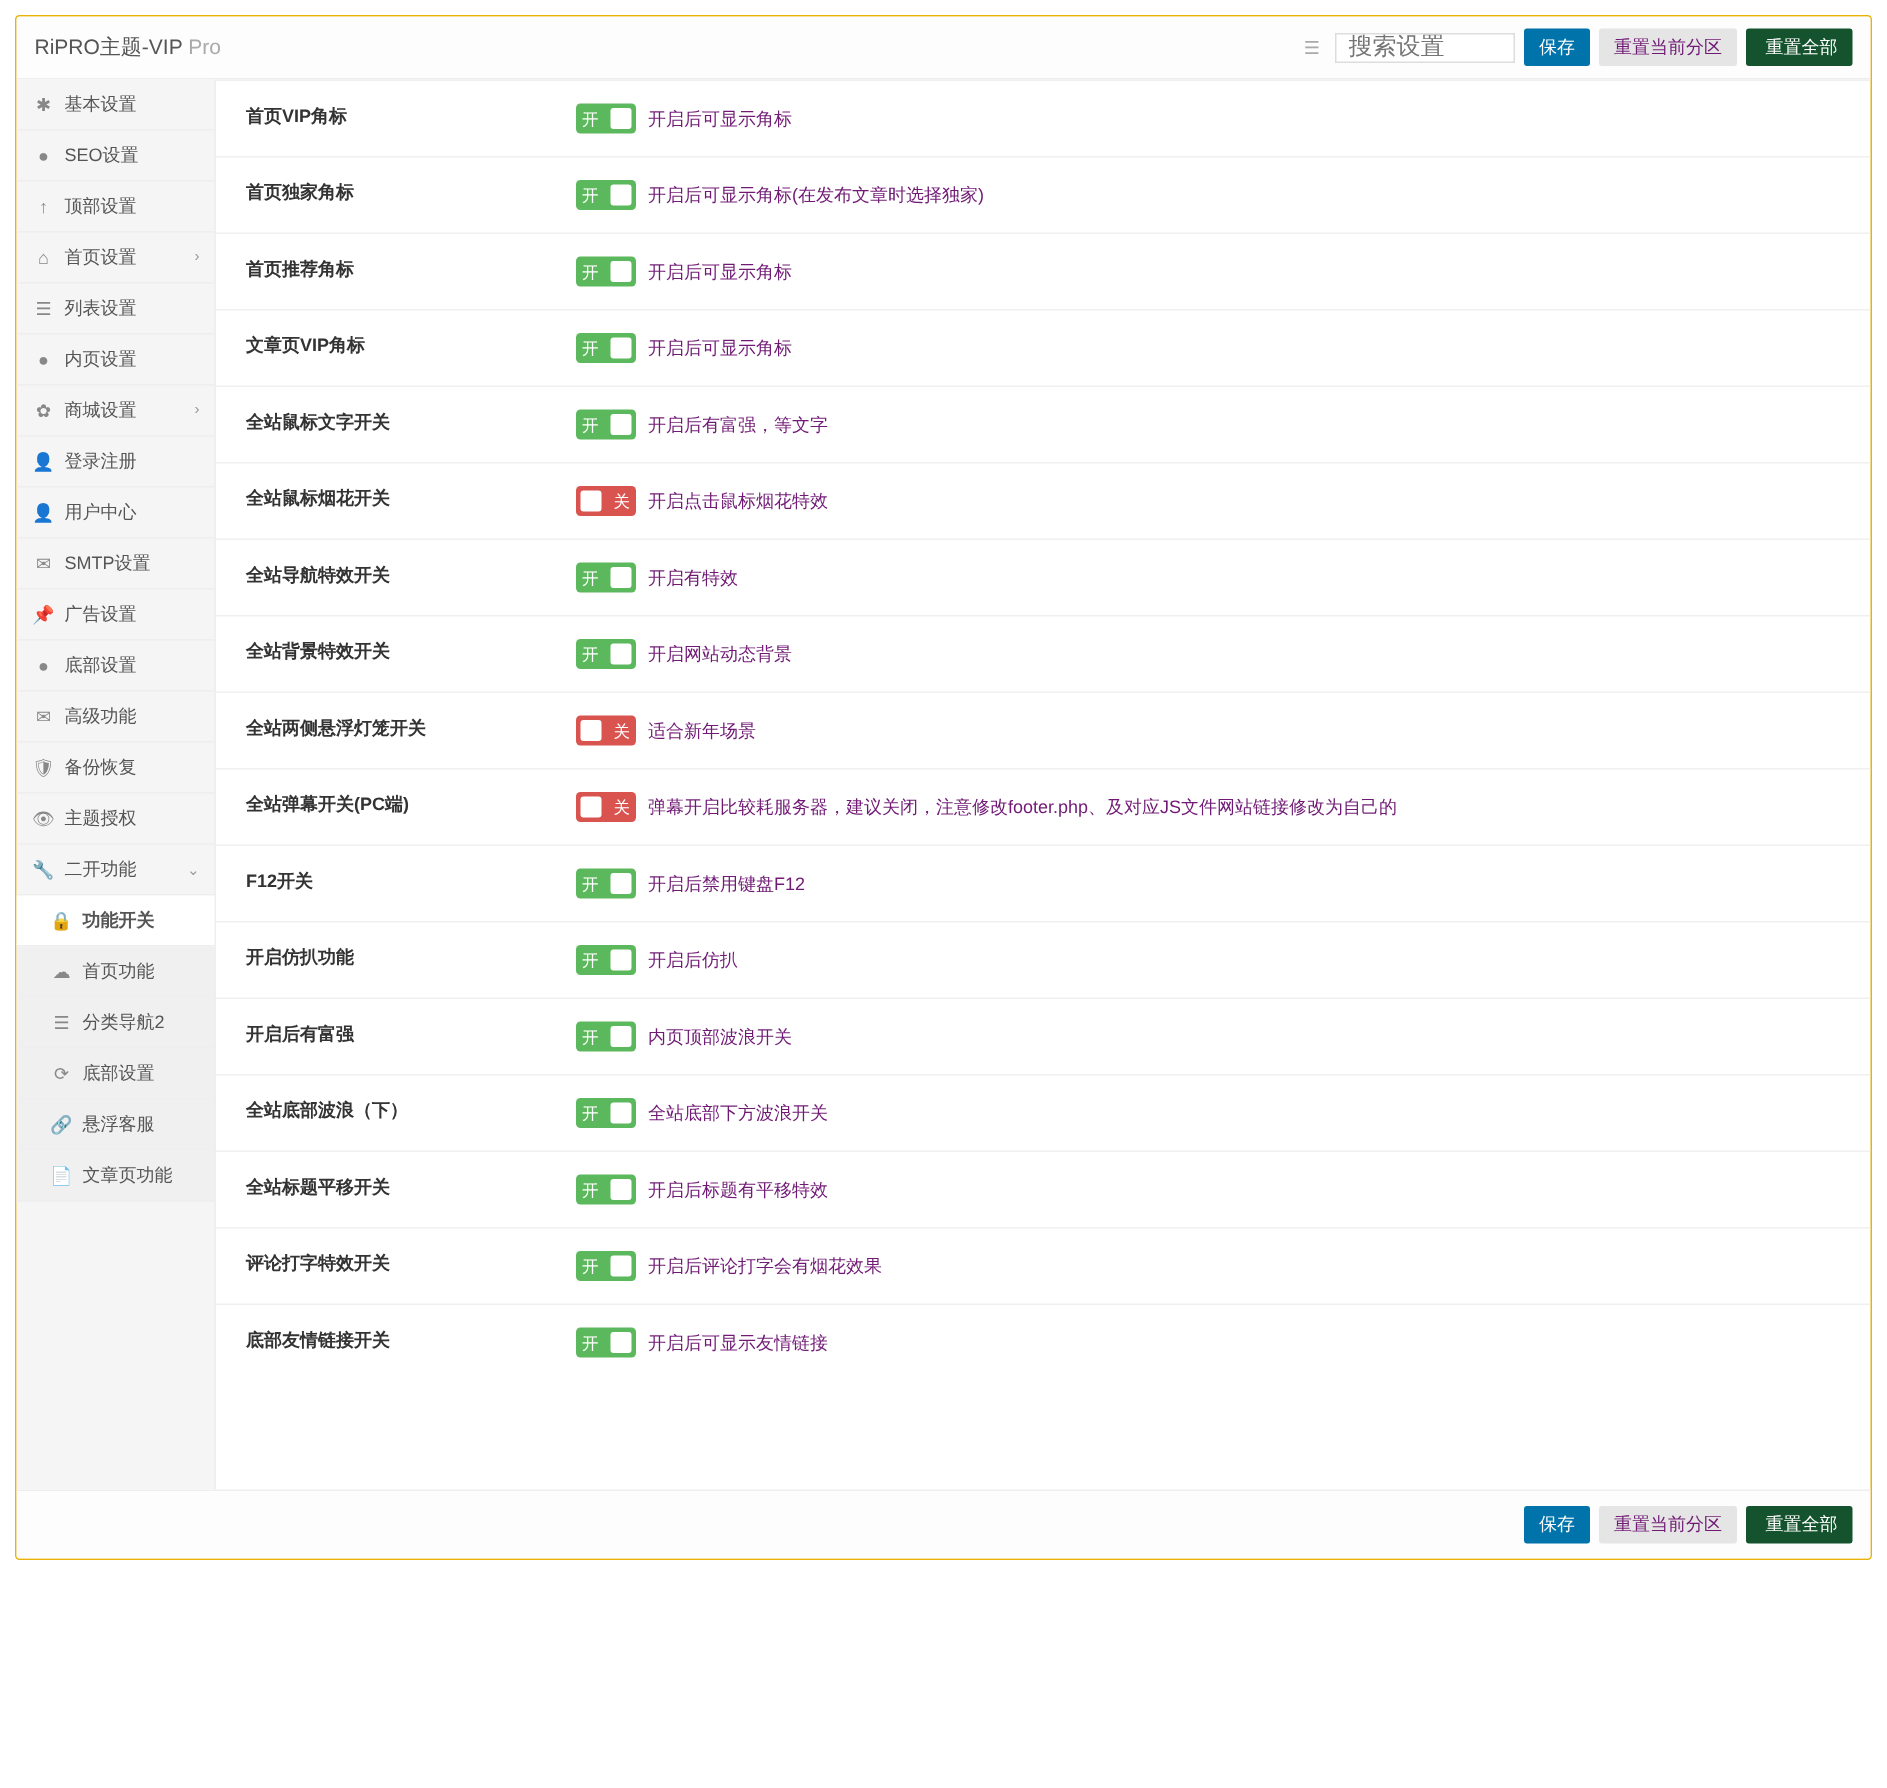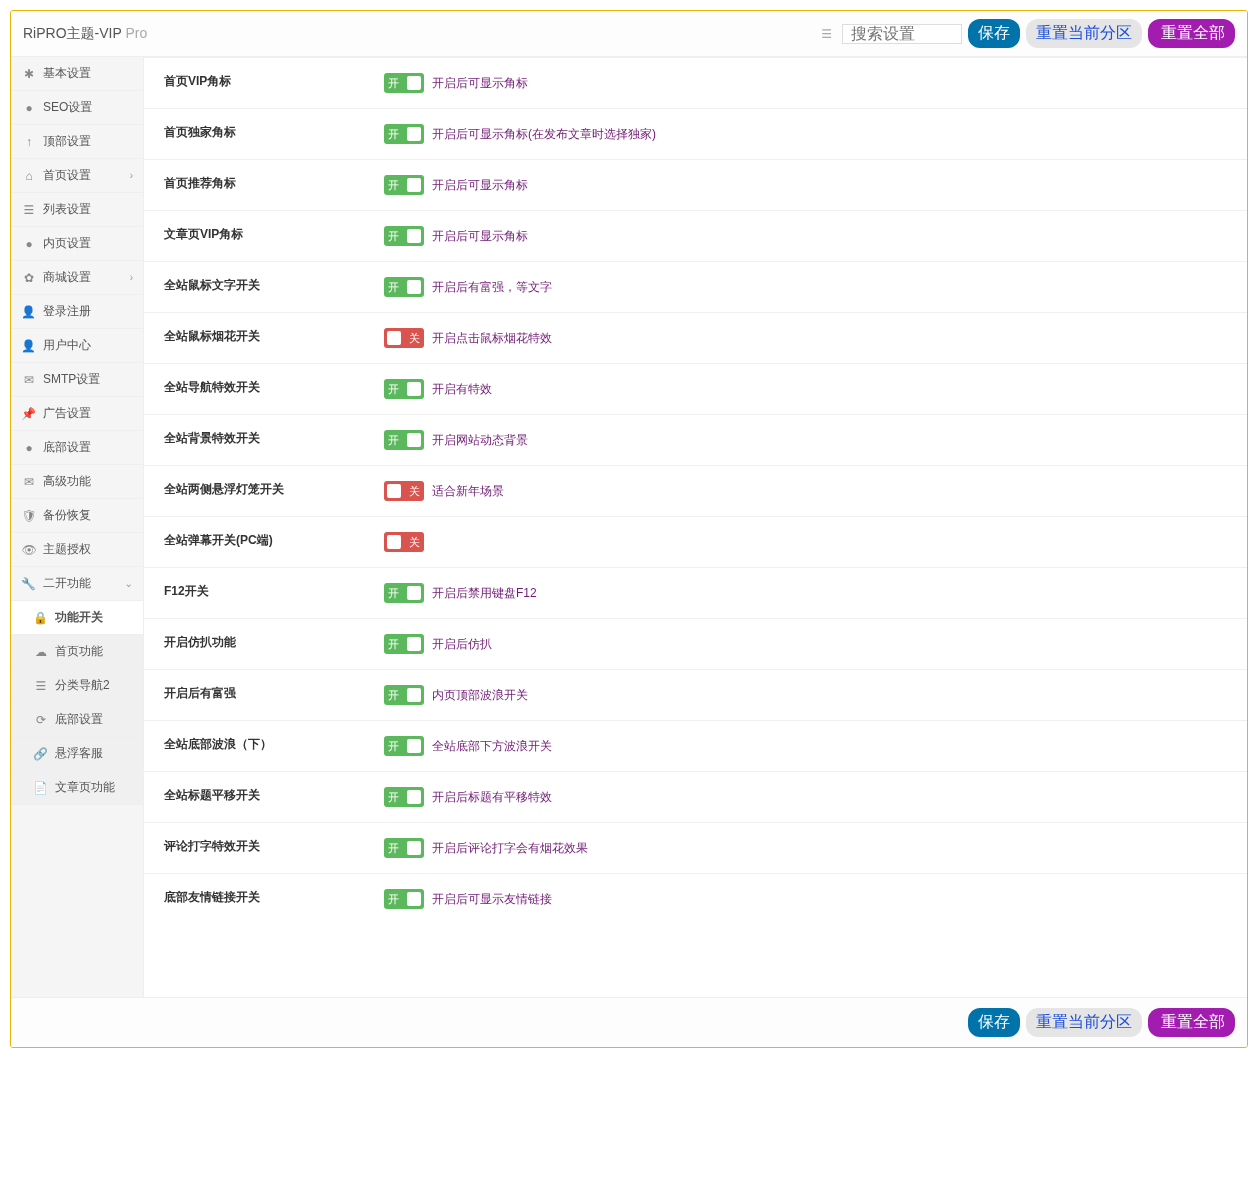"保存" .btn { border-radius: 12px -> 2px; font-size: 16px -> 12px }
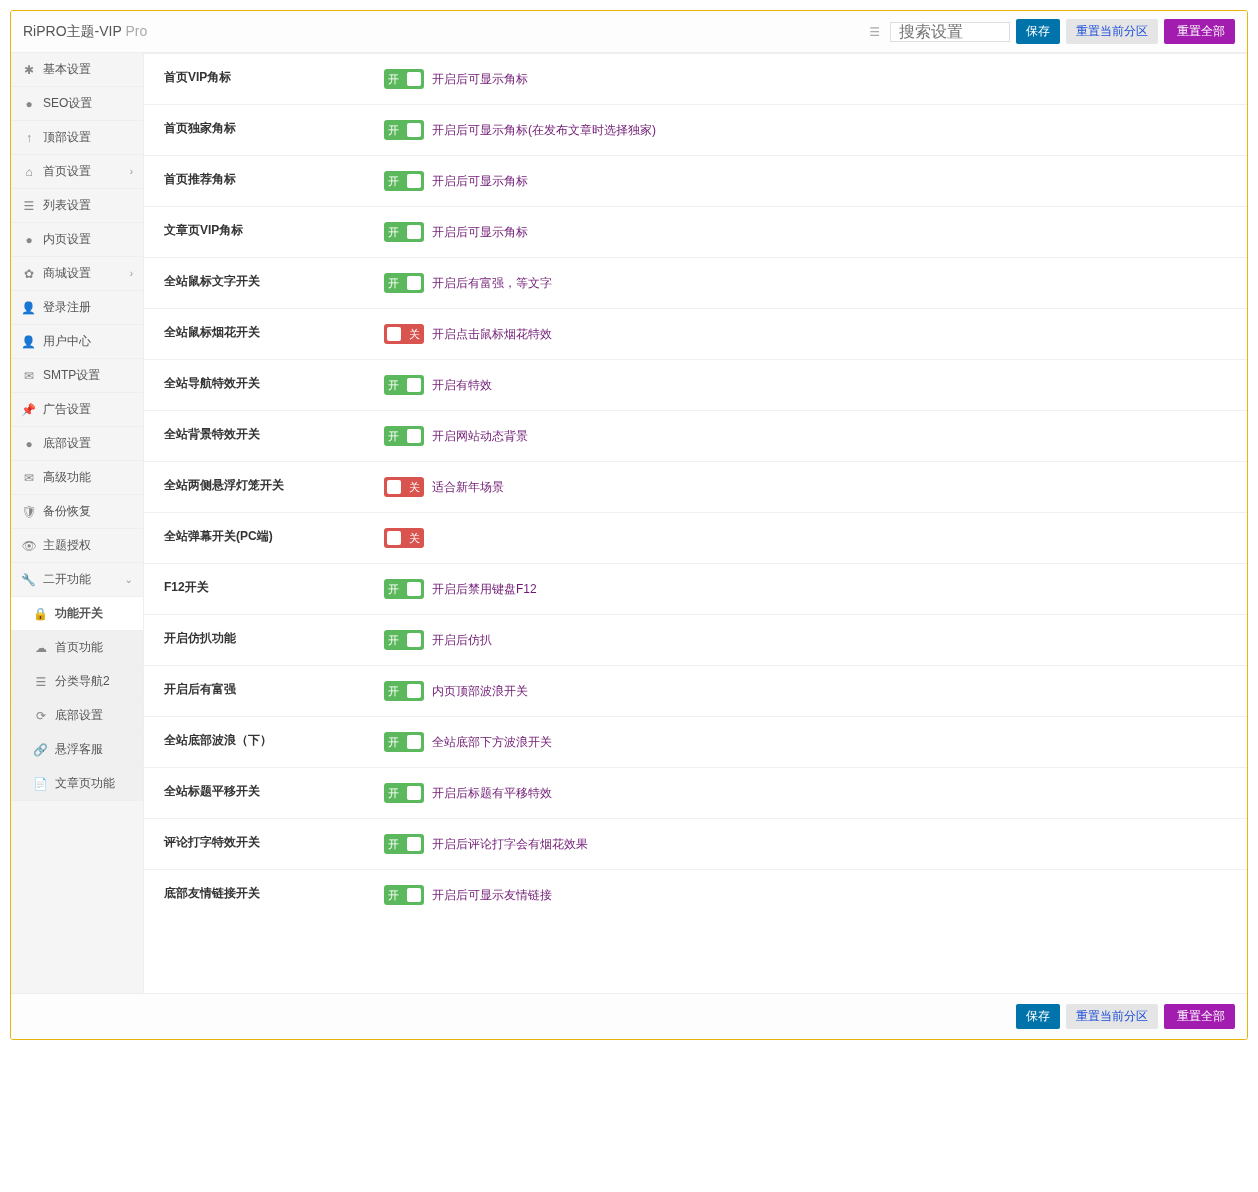"重置当前分区" .btn-gray { color: #1d4ed8 -> #701a75 }
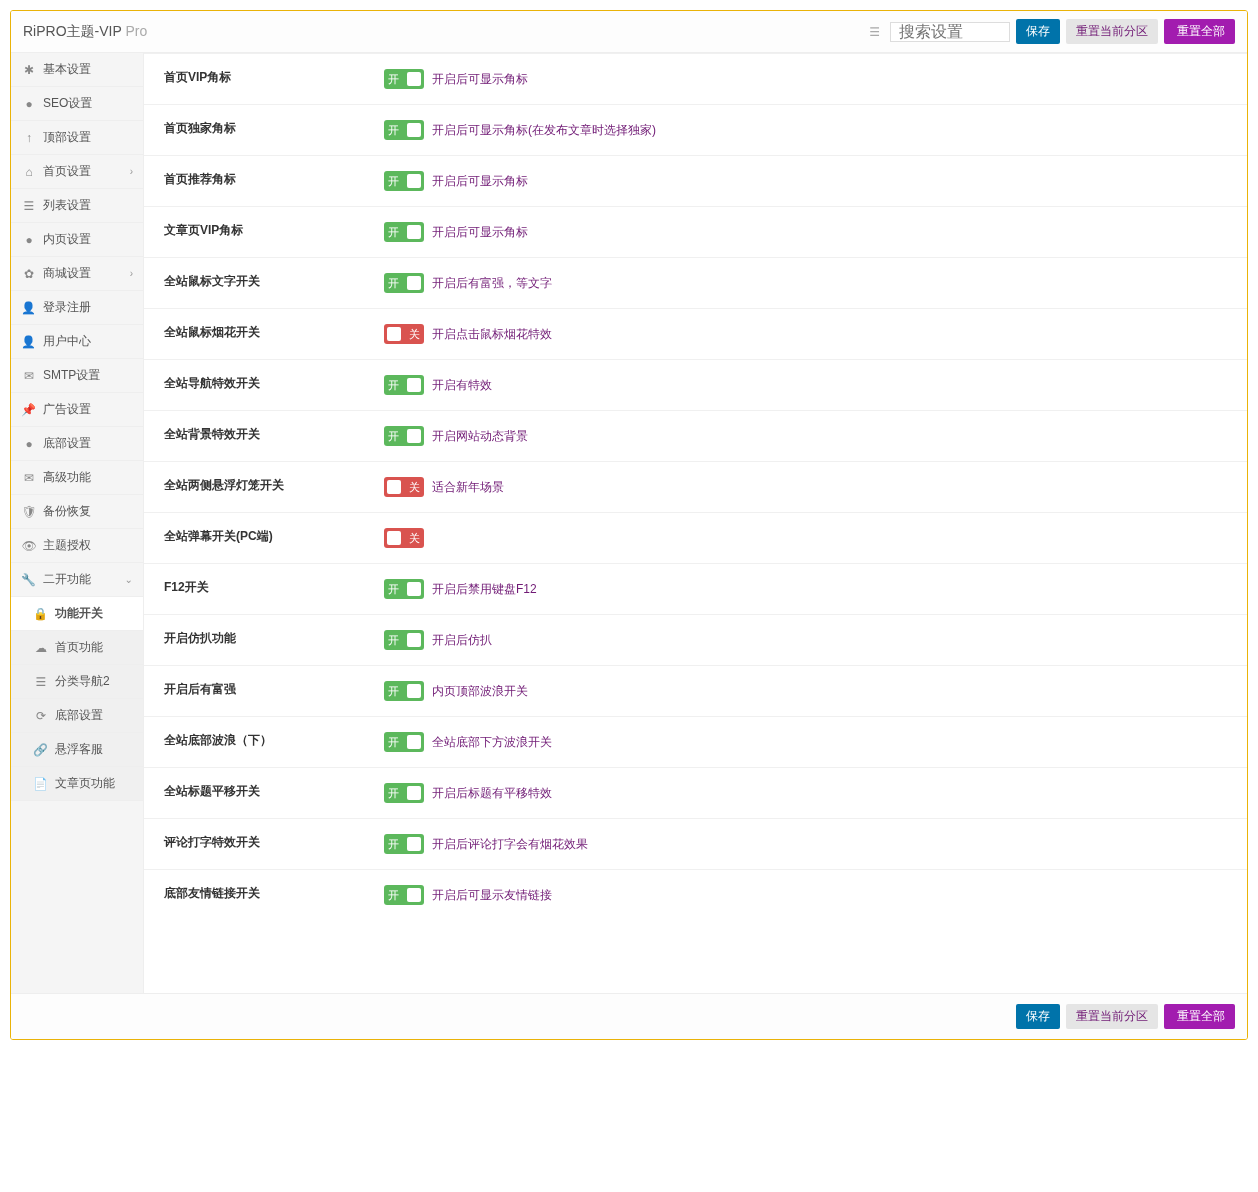"重置全部" .btn-danger { background: #a21caf -> #14532d }
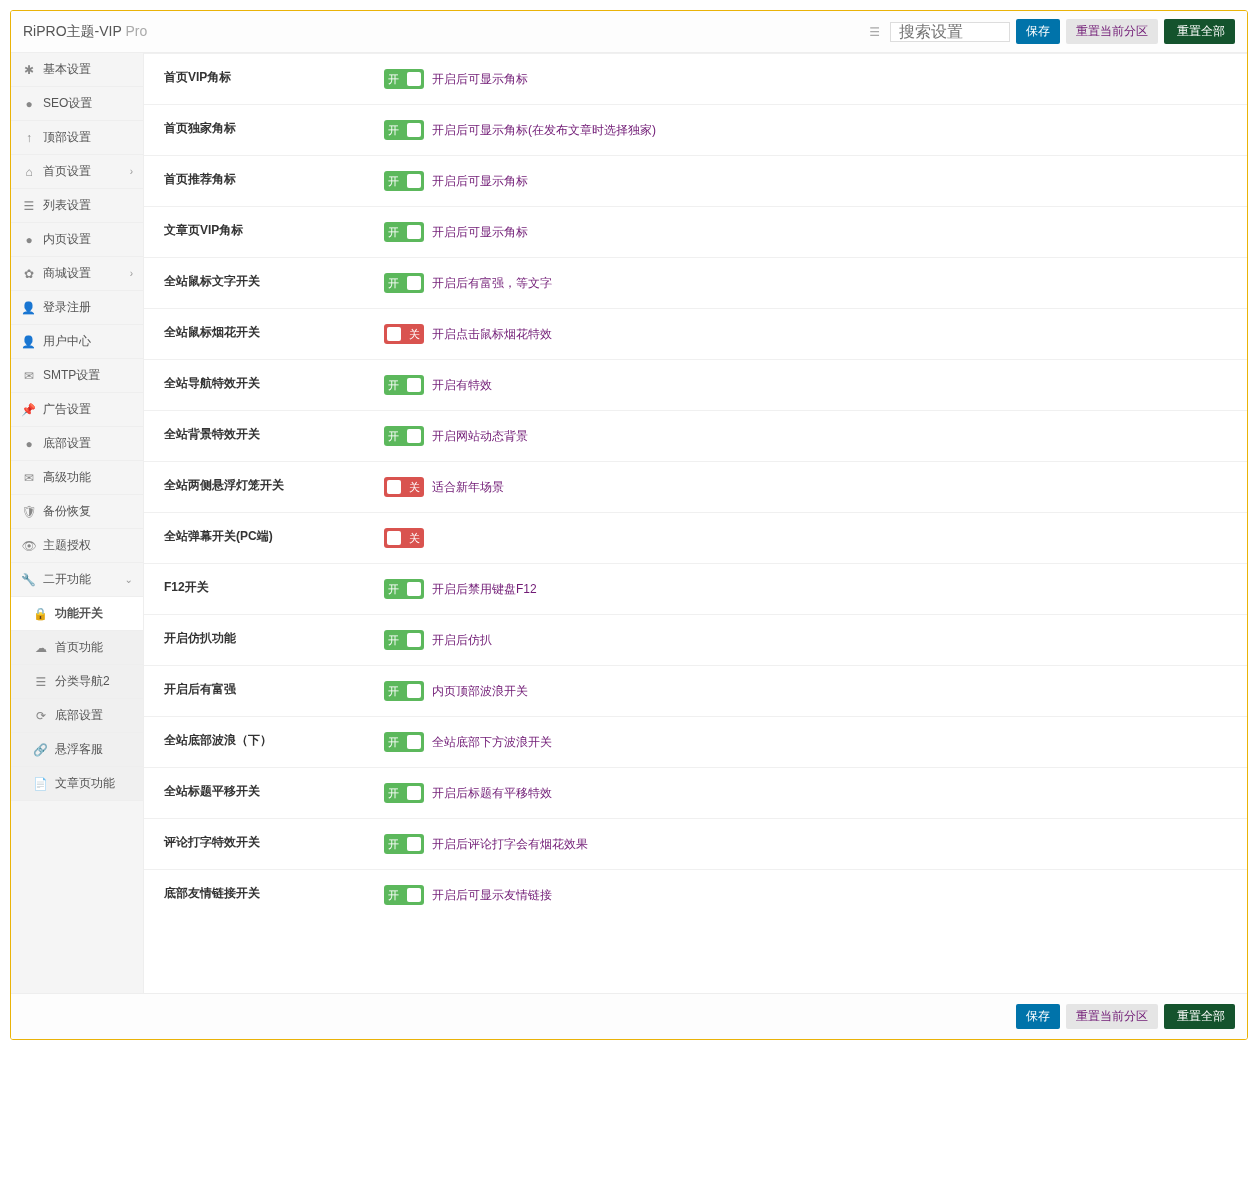"弹幕开启比较耗服务器，建议关闭，注意修改footer.php、及对应JS文件网站" span.setting-desc { html: none -> <span>弹幕开启比较耗服务器，建议关闭，注意修改footer.php、及对应JS文件网站链接修改为自己的</span> }
